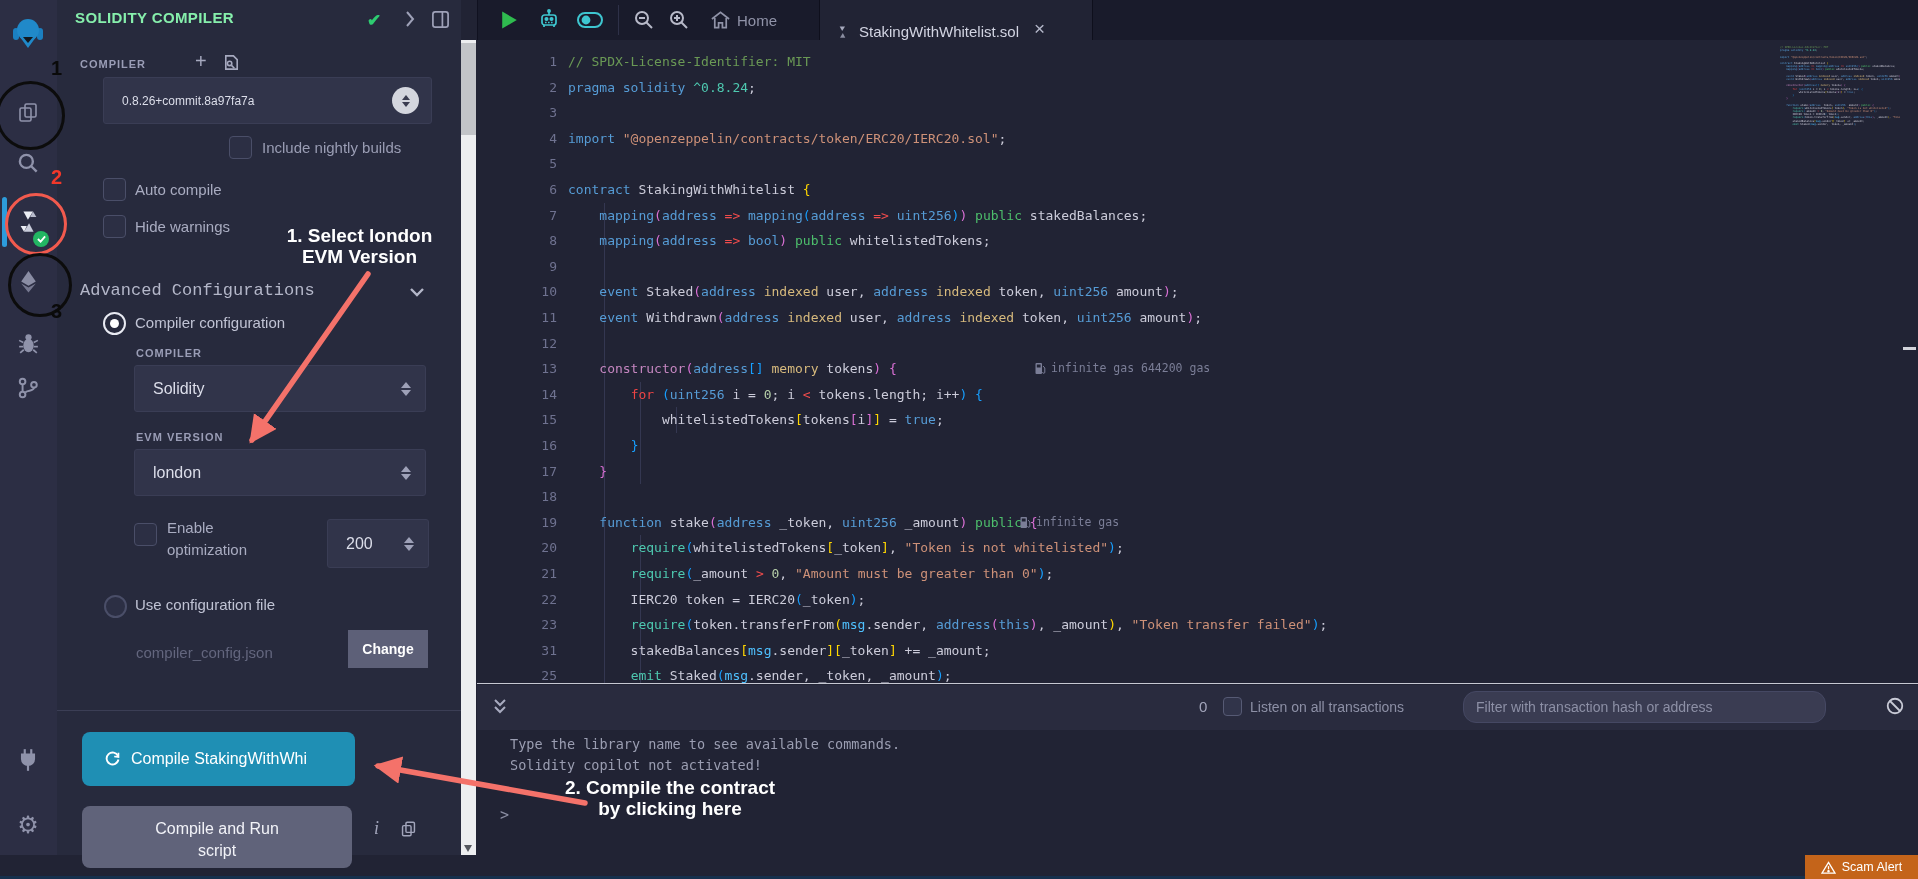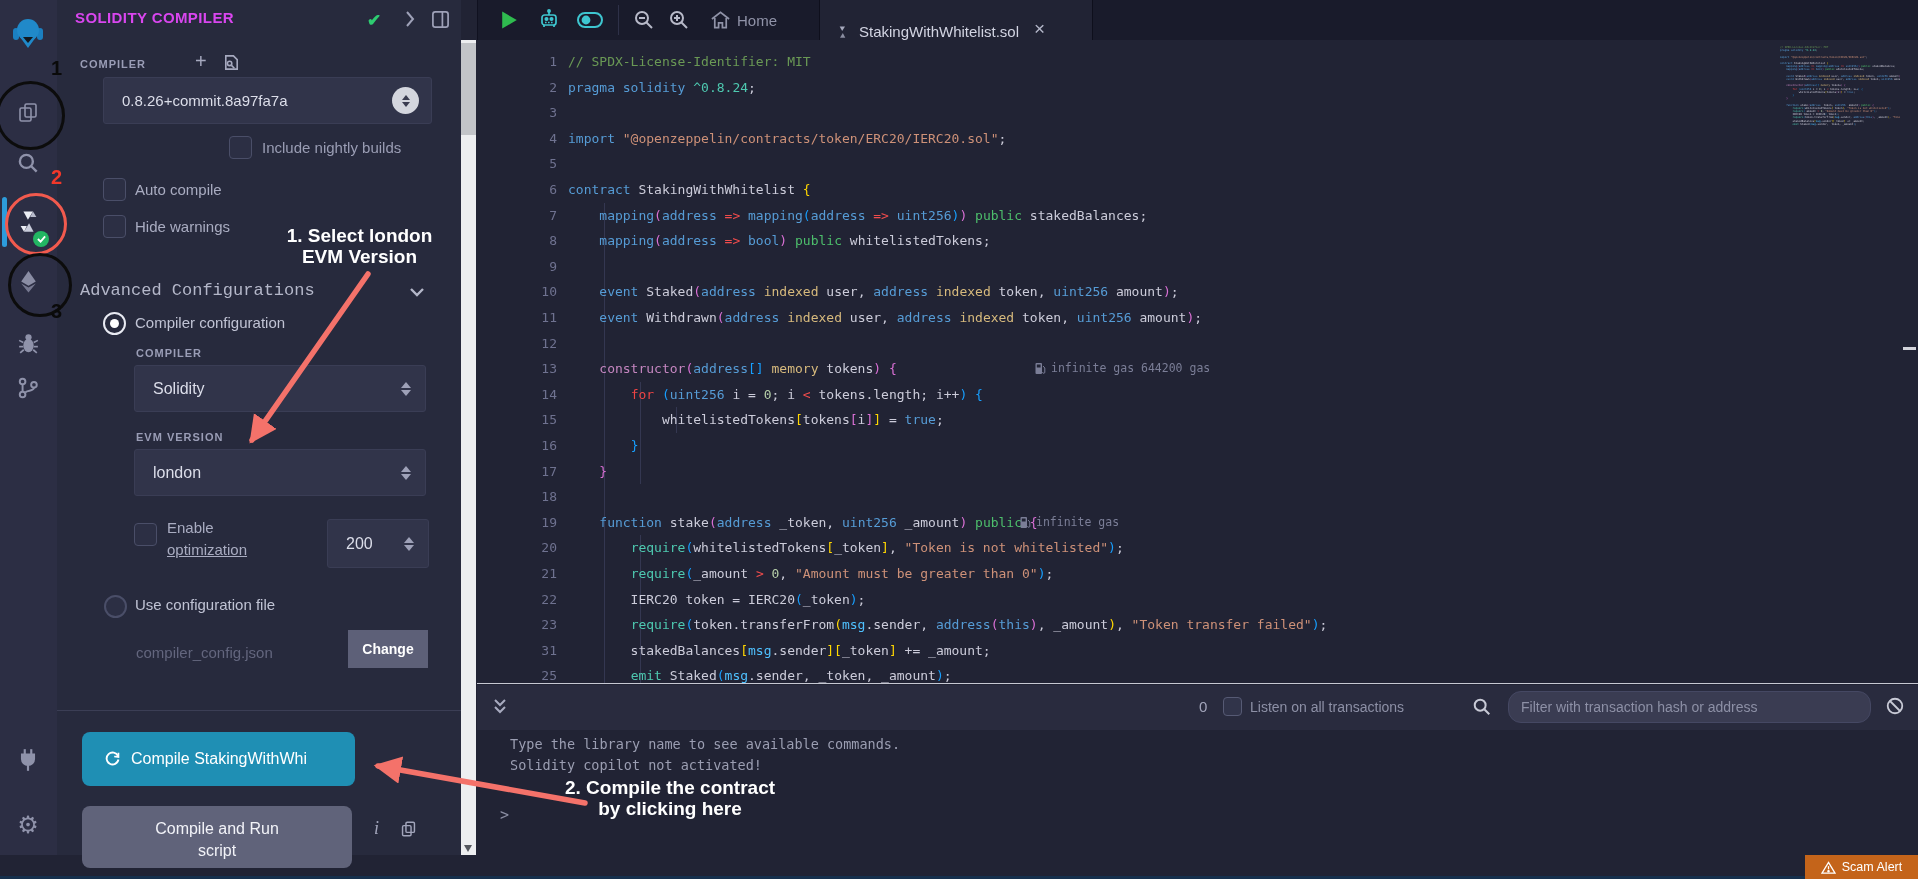"SOLIDITY COMPILER" #panel-title { color: #d946ef -> #86efac }
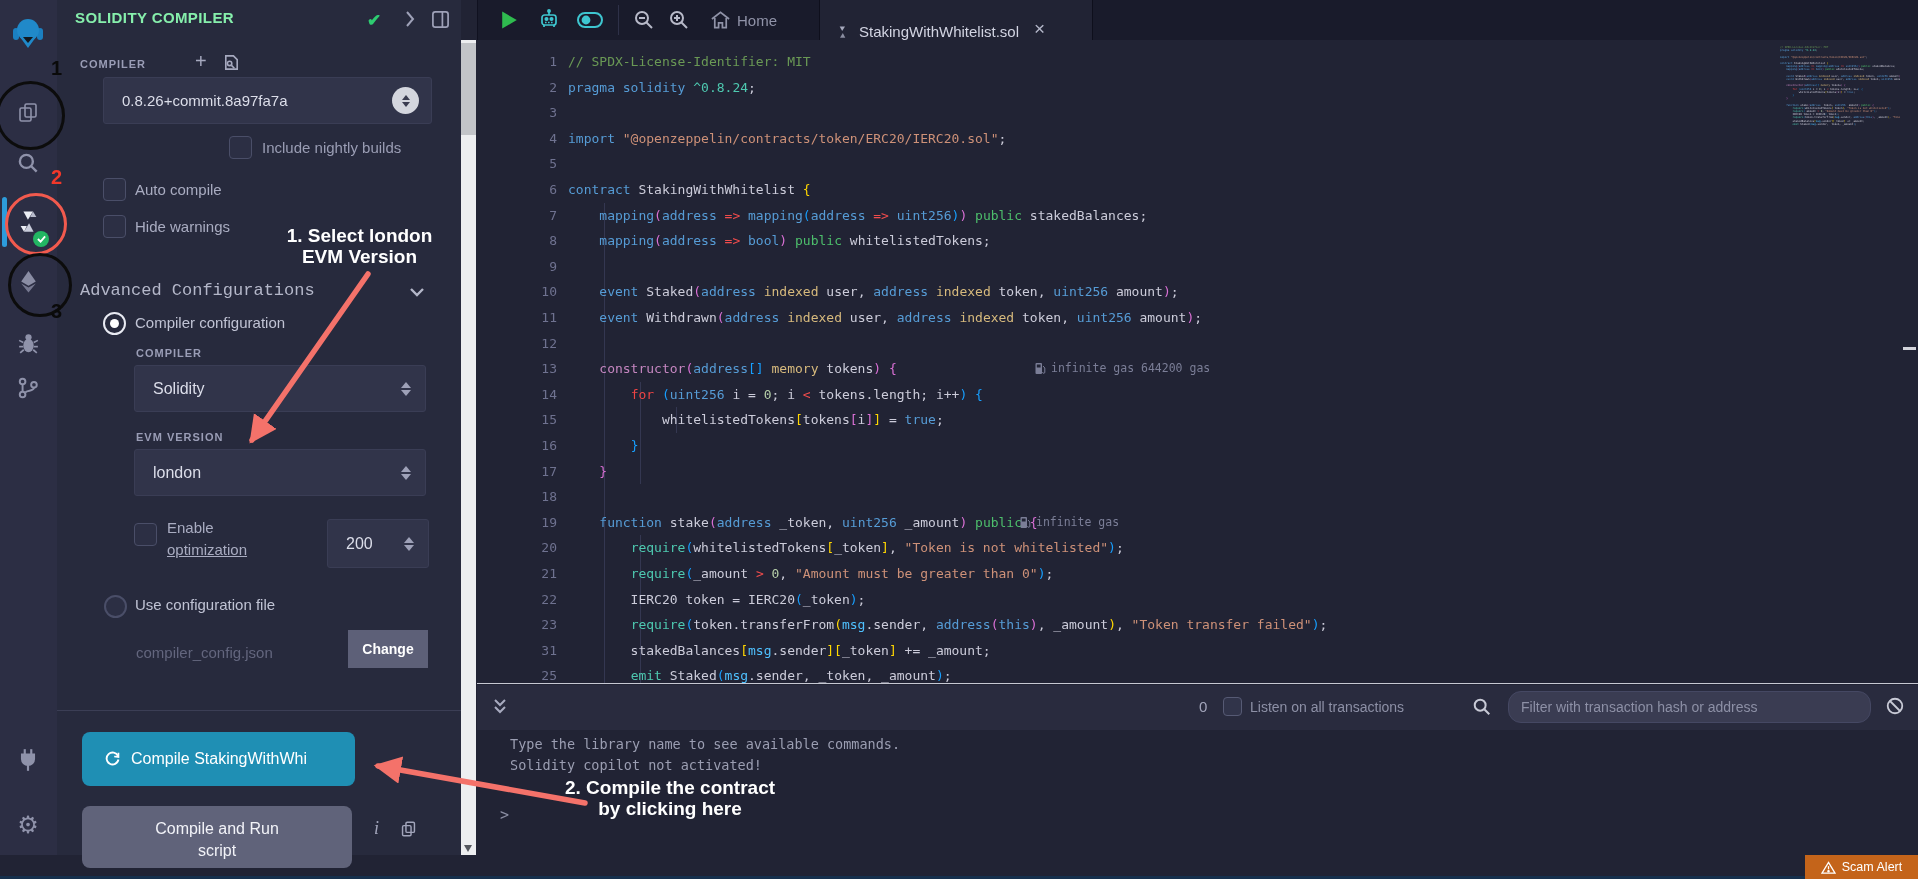"0.8.26+commit.8a97fa7a" .sel .sel-txt { font-size: 15px -> 12px }
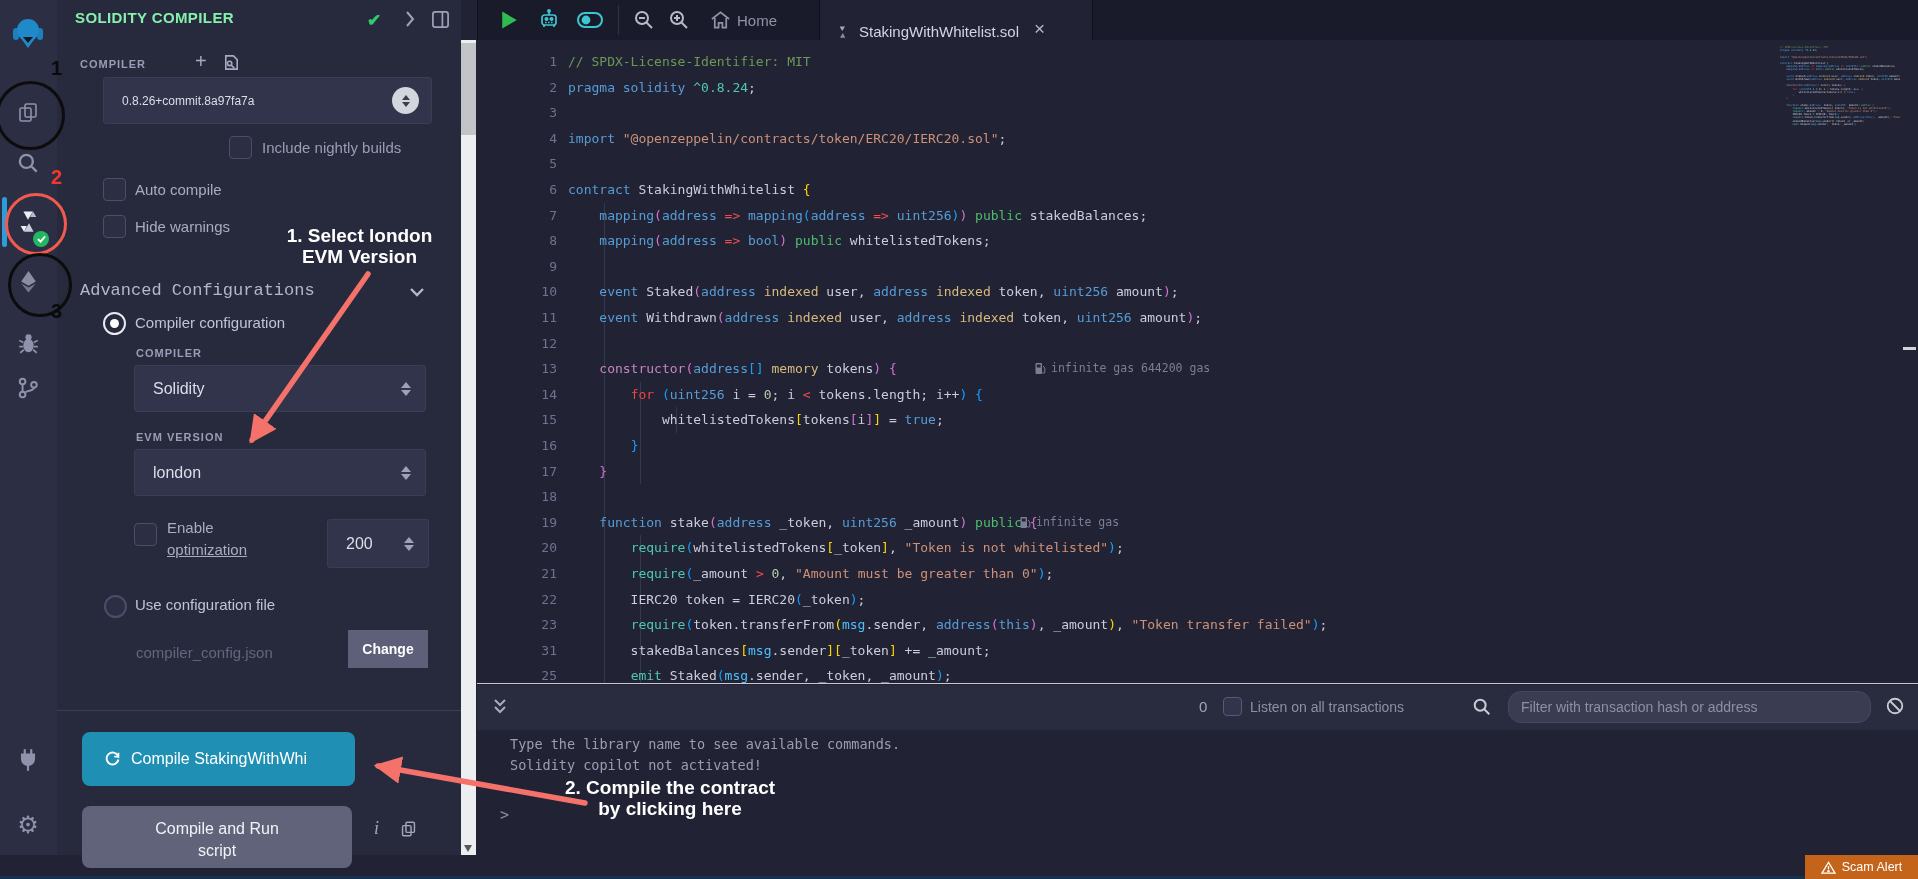"optimization" div.cblabel { text-decoration: underline -> none }
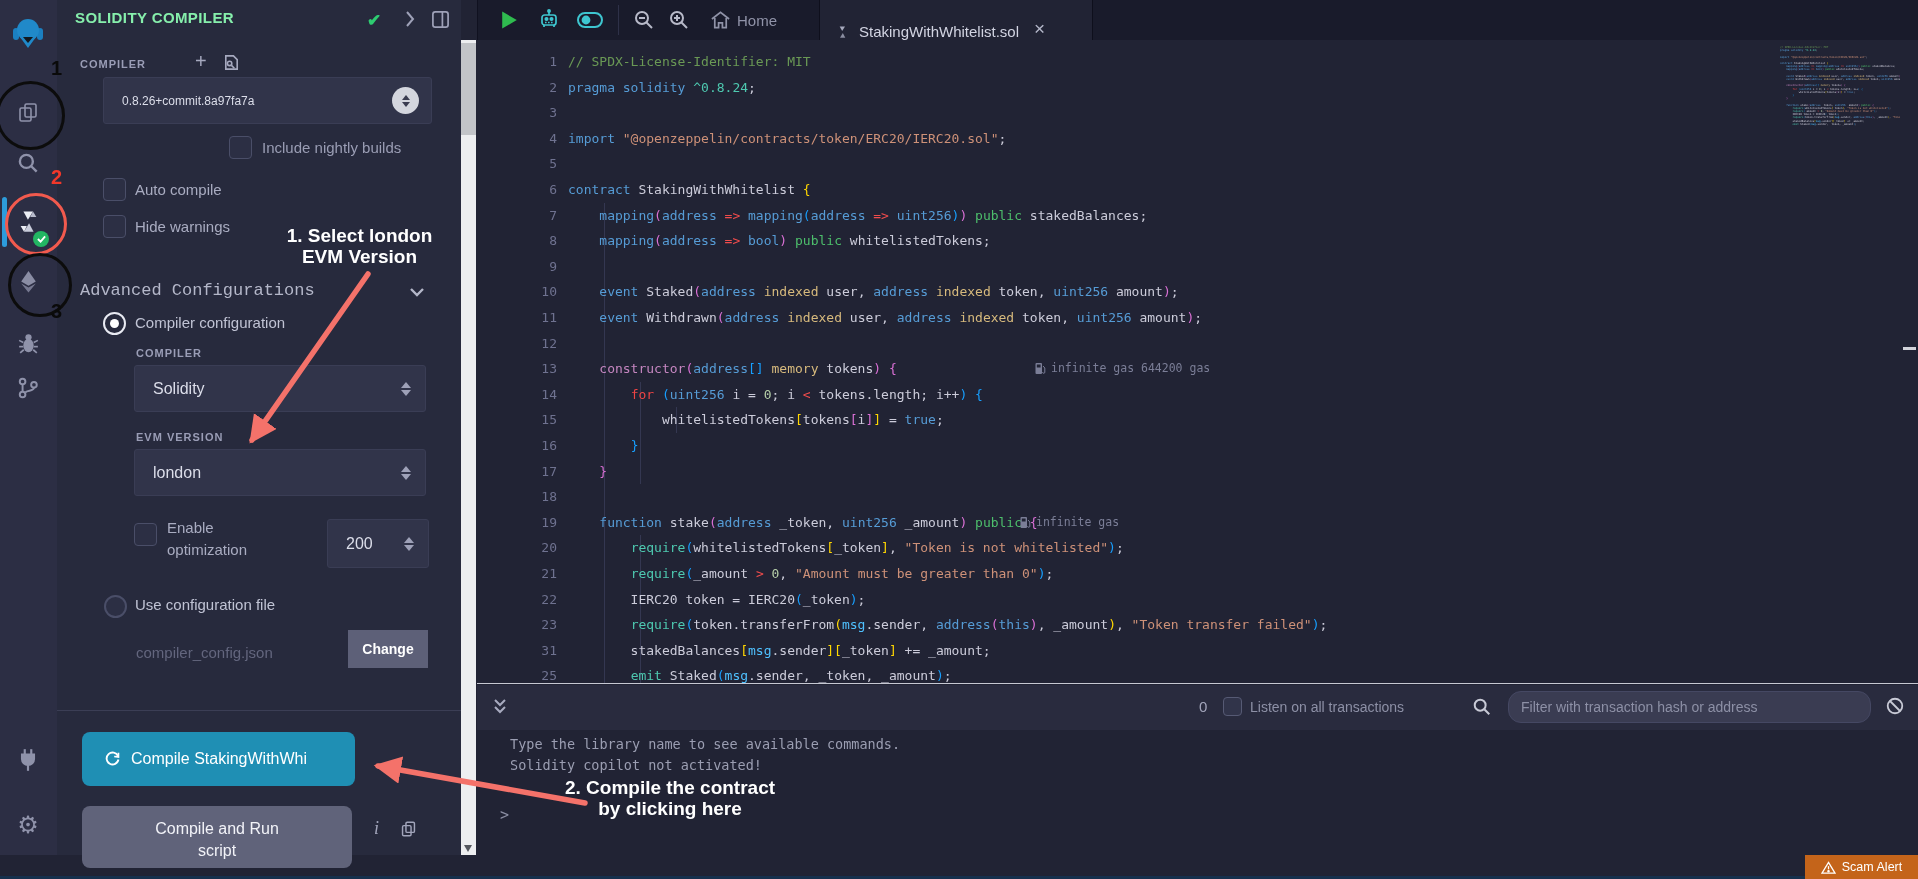"Filter with transaction hash or" #term-input { left: 1031px -> 986px }
